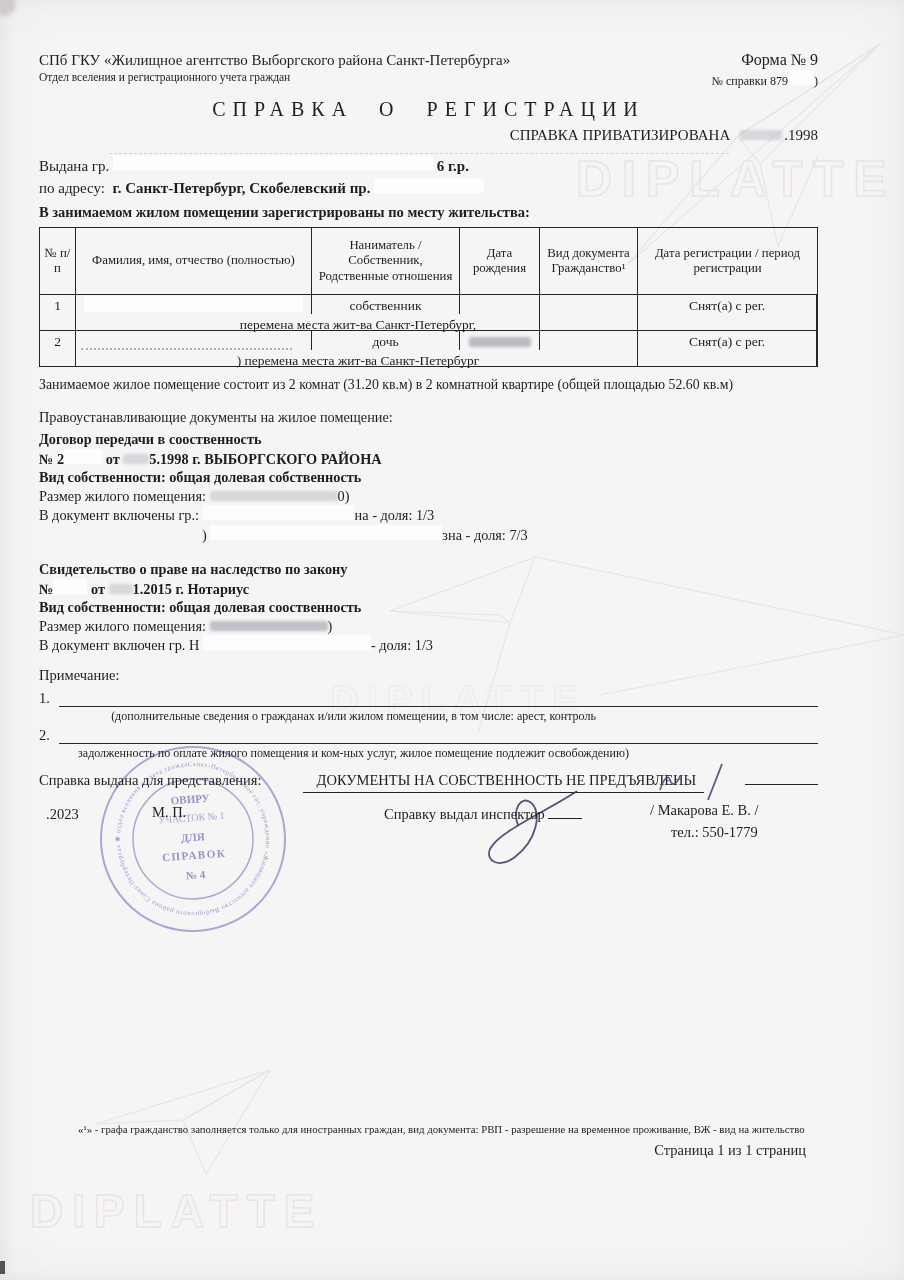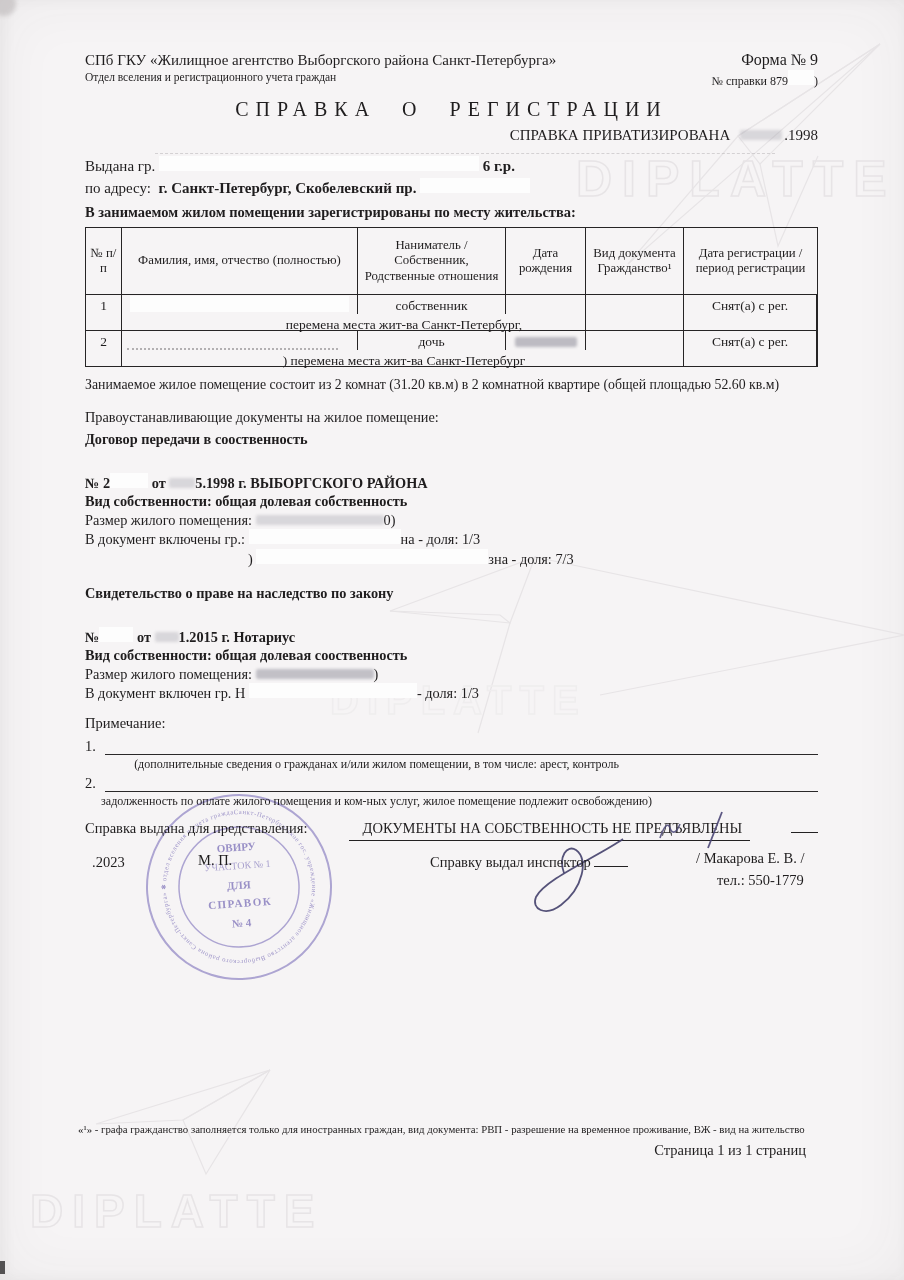"СПб ГКУ «Жилищное агентство Выборгского" .content { padding: 50px 86px 0 85px -> 50px 86px 0 39px }
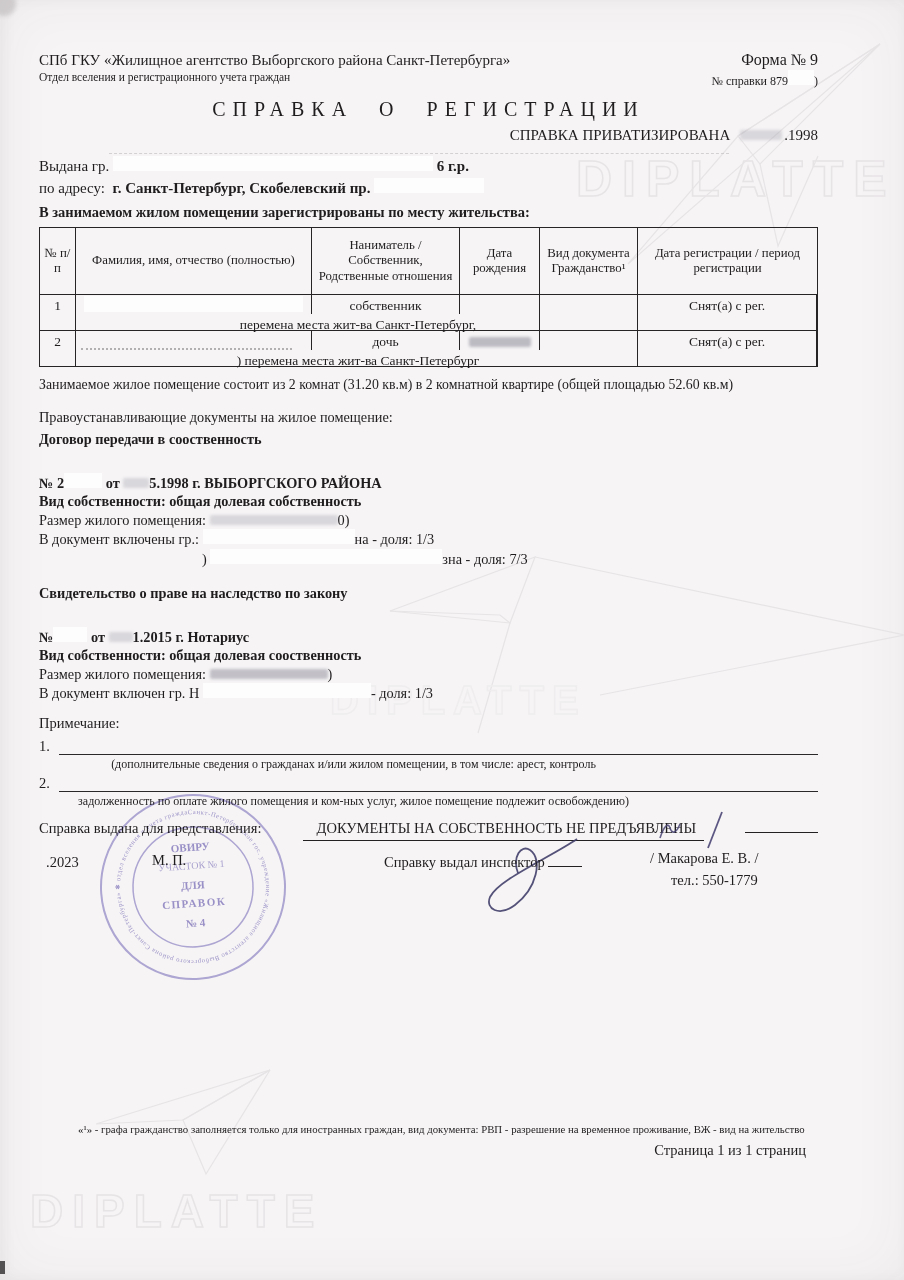"№ 2 от 5.1998 г." .nowrap { margin-top: 24px -> none }
